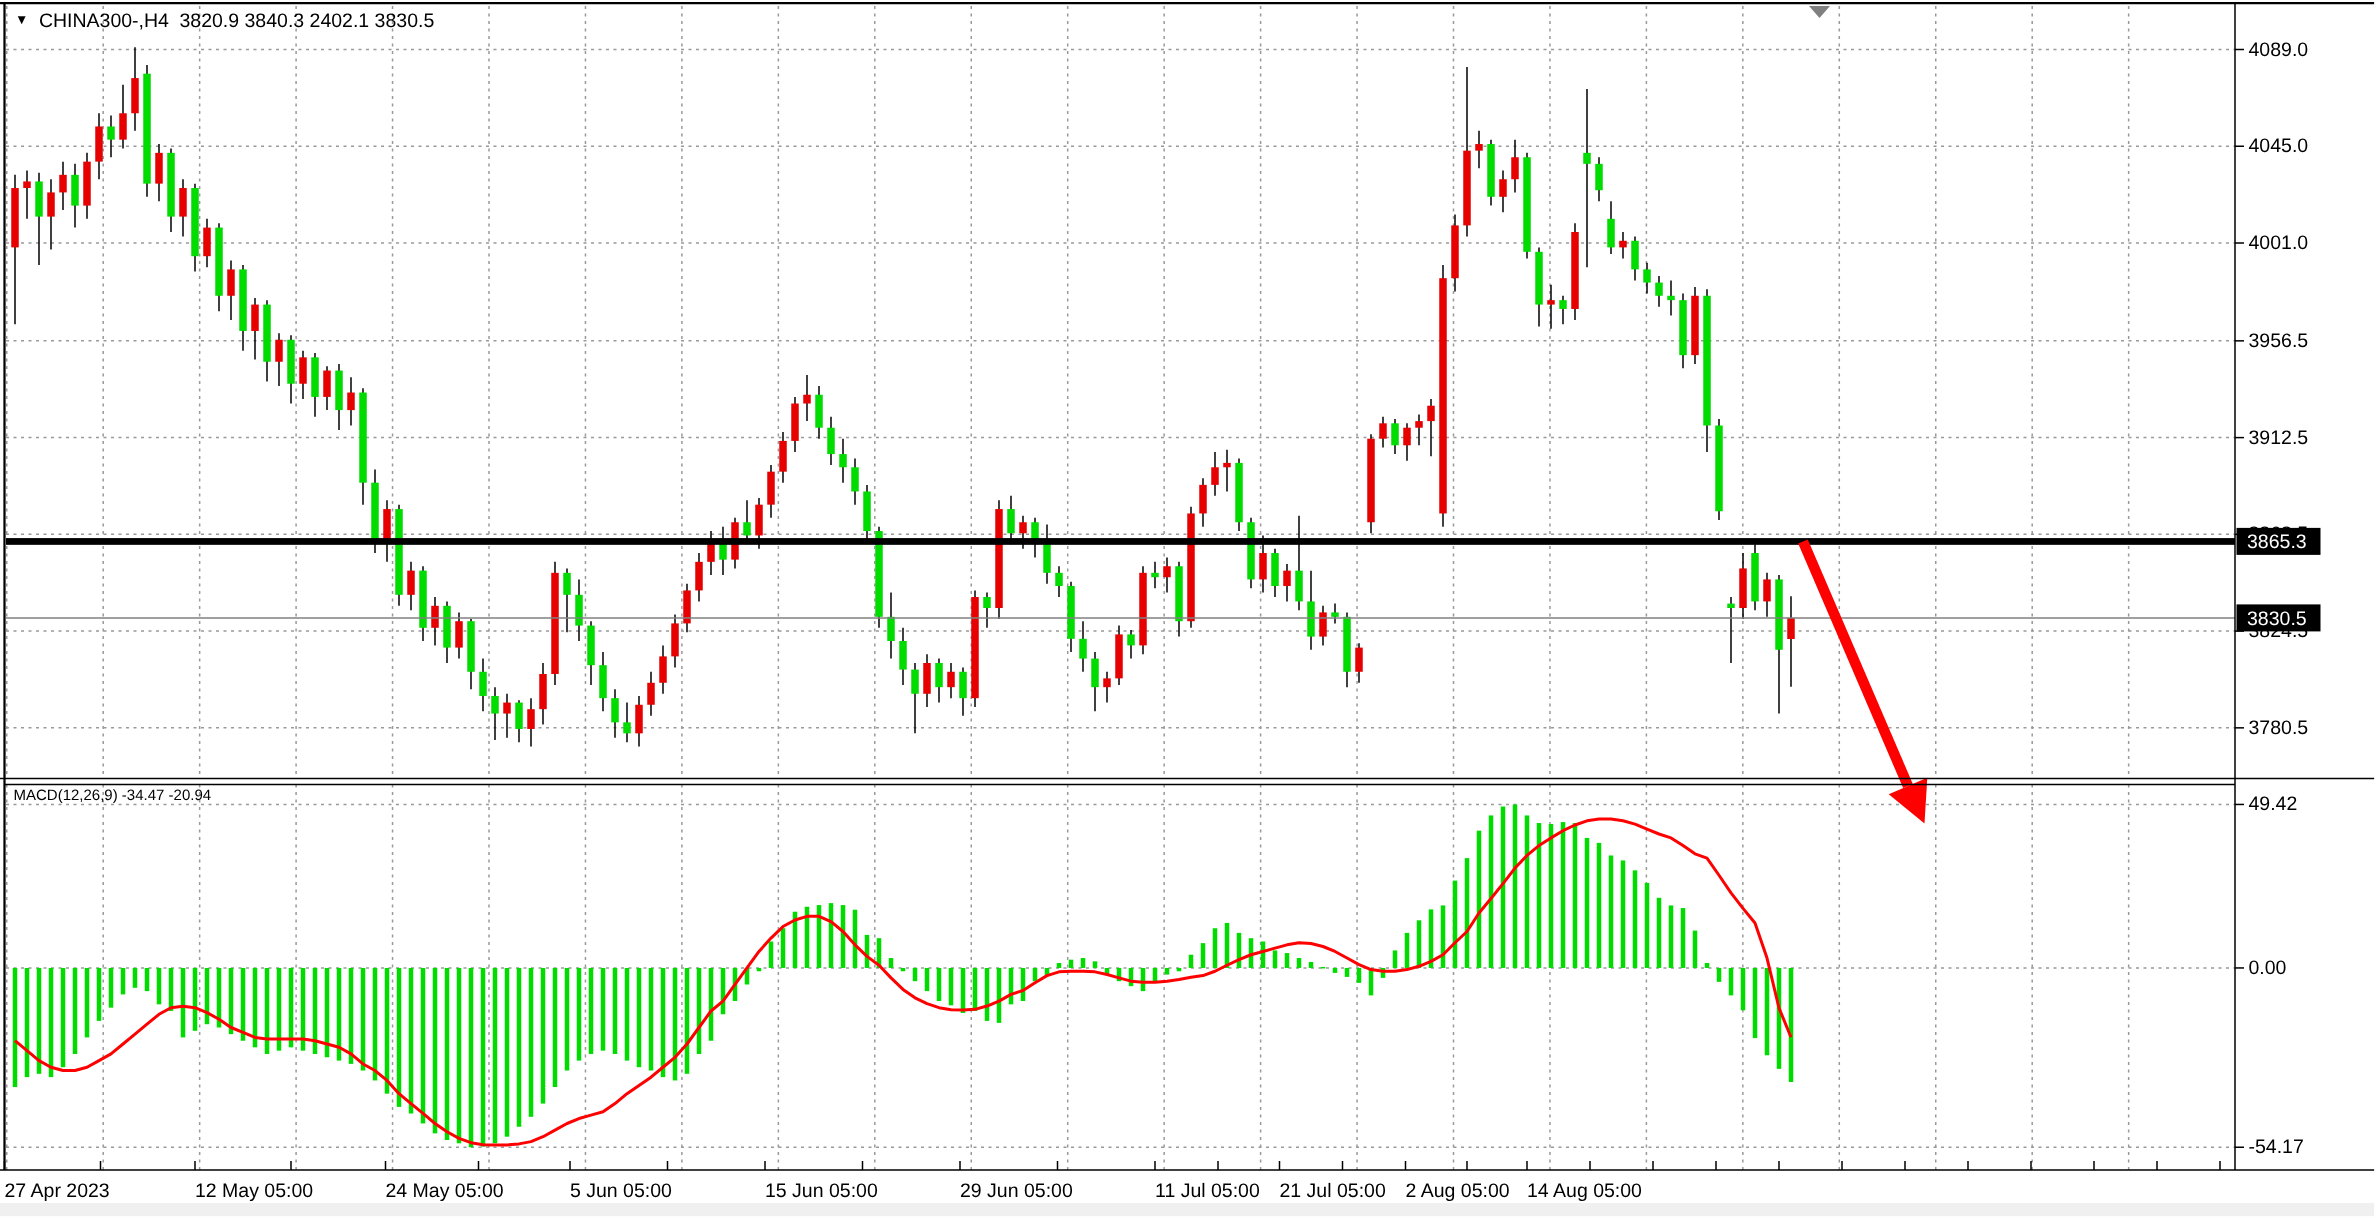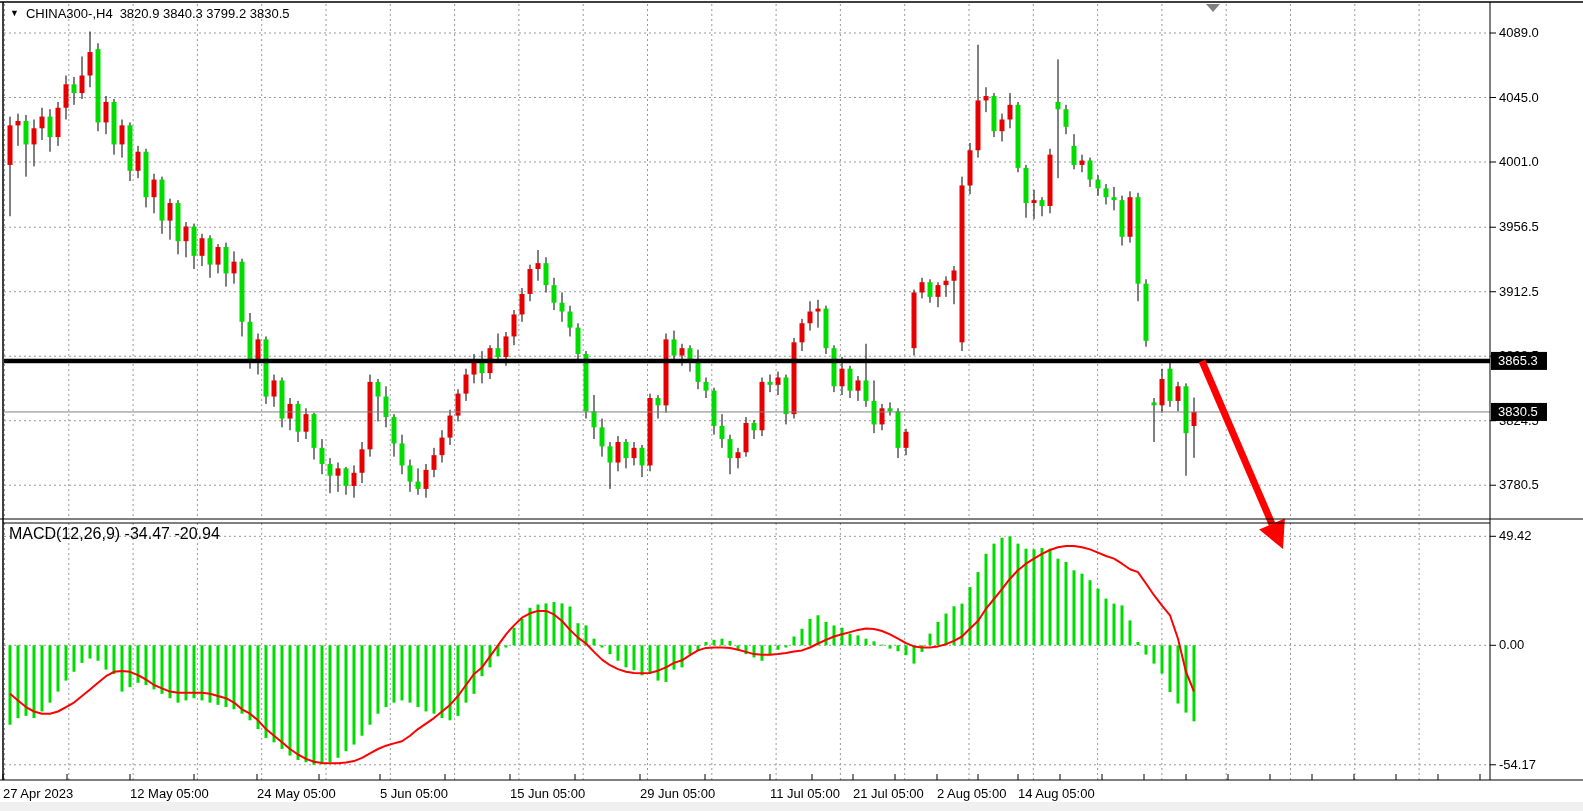"3820.9 3840.3 3799.2 3830.5" span { text: 3799.2 -> 2402.1 }
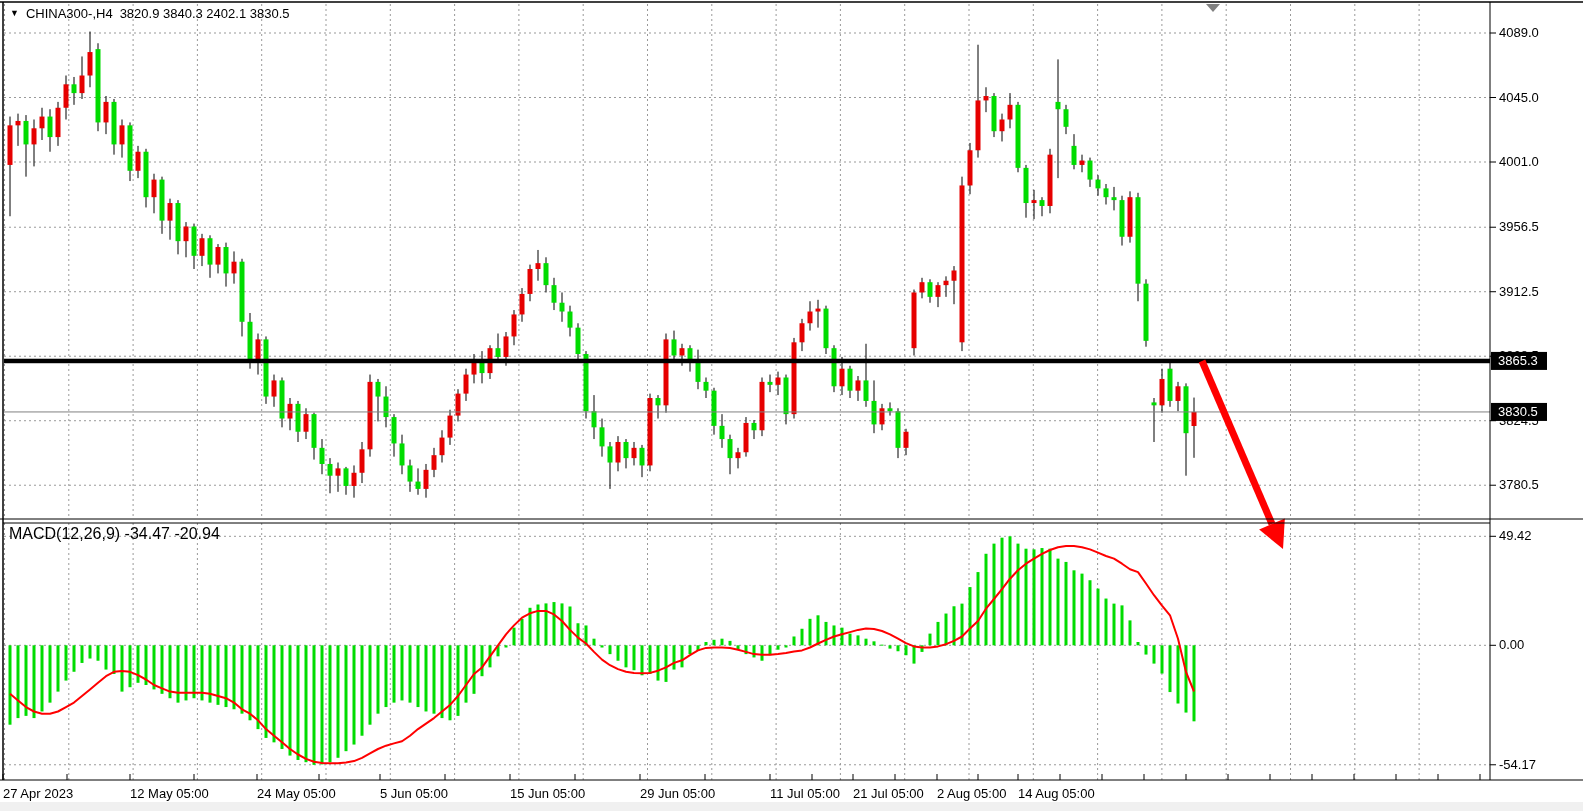"MACD(12,26,9) -34.47 -20.94" #macd-title { font-size: 16px -> 10px }
